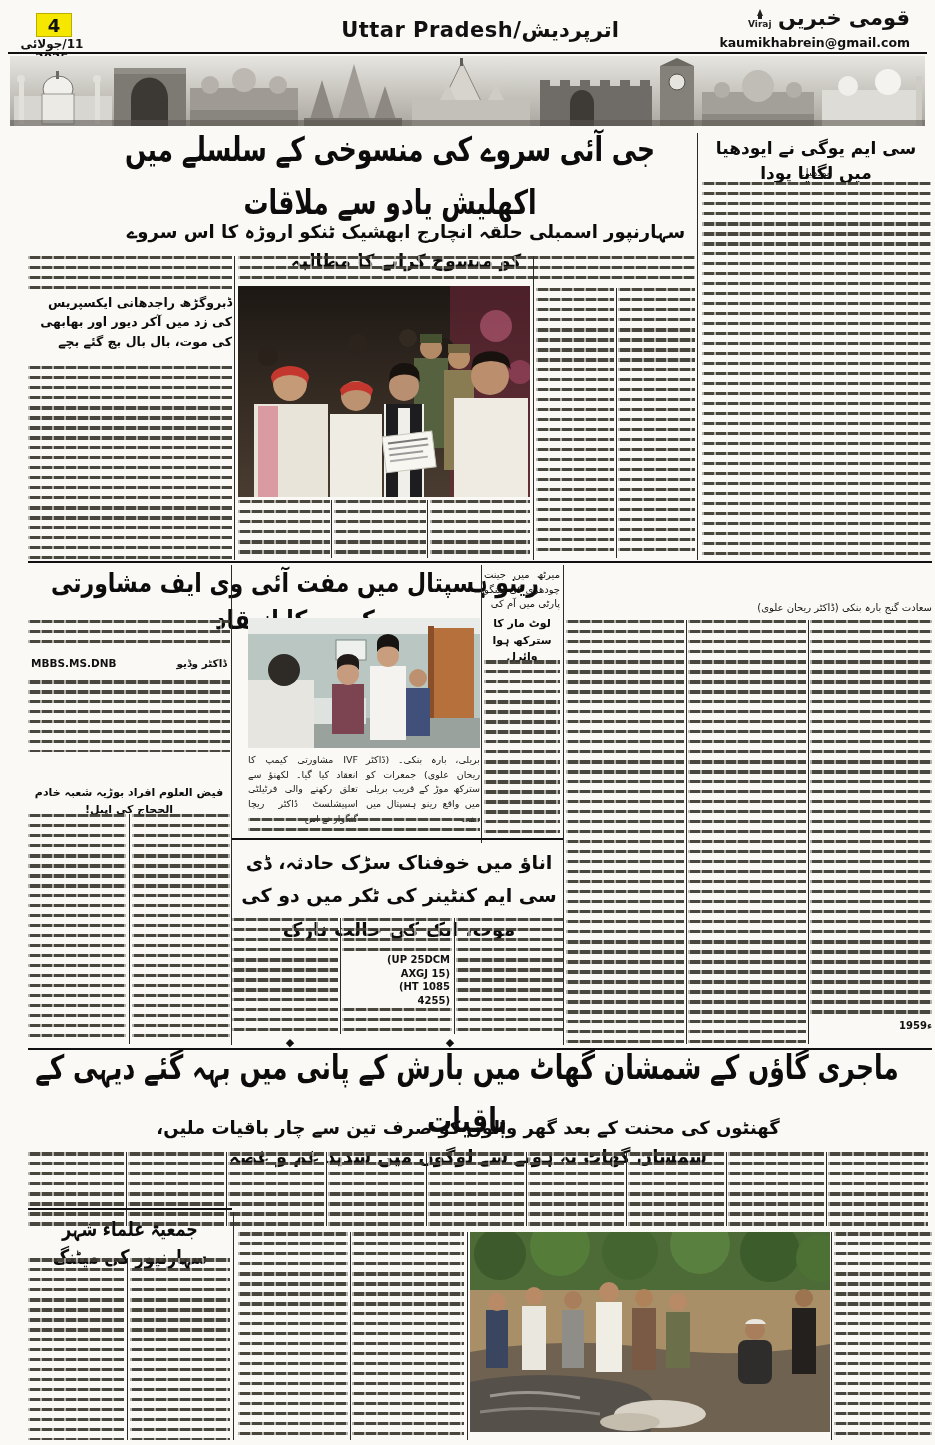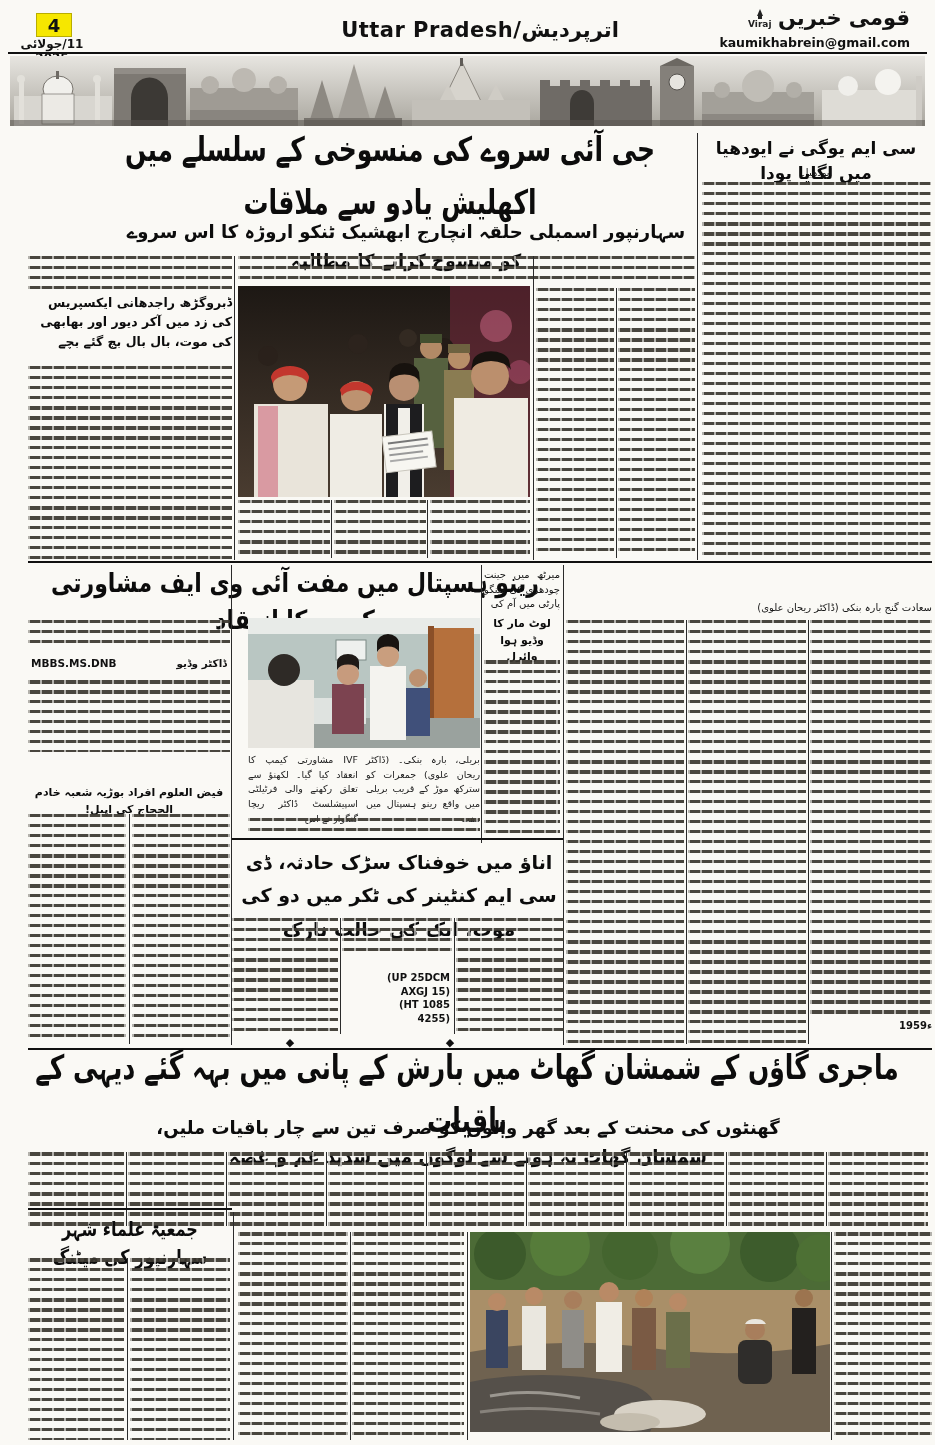"لوٹ مار کا وڈیو ہوا" div.abs { text: وڈیو -> سترکھ }
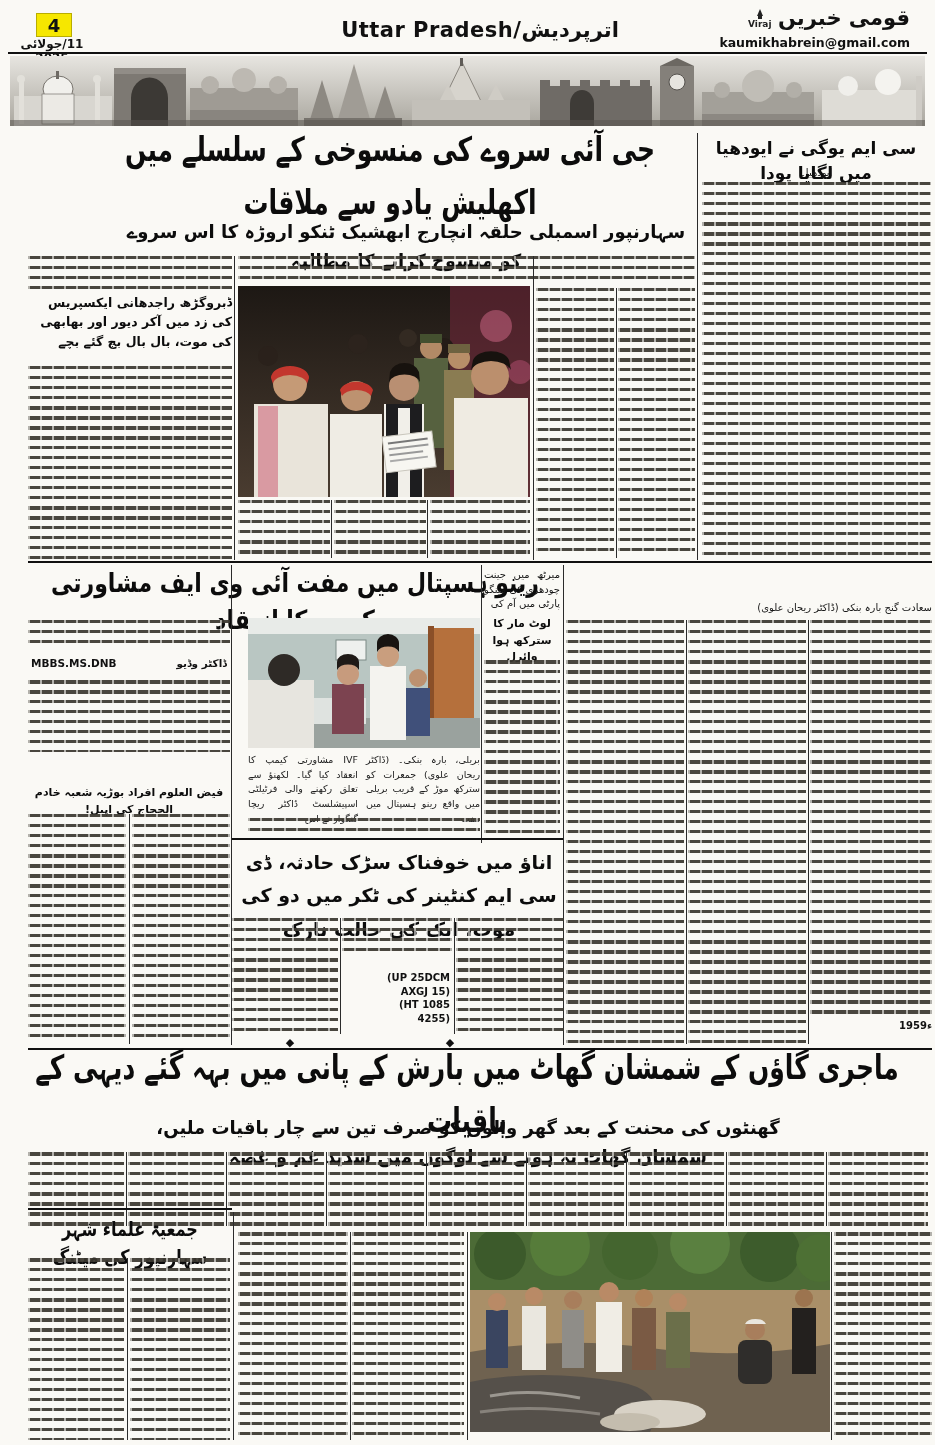"(UP 25DCM" div.abs { padding: 19px 2px -> 1px 2px }
